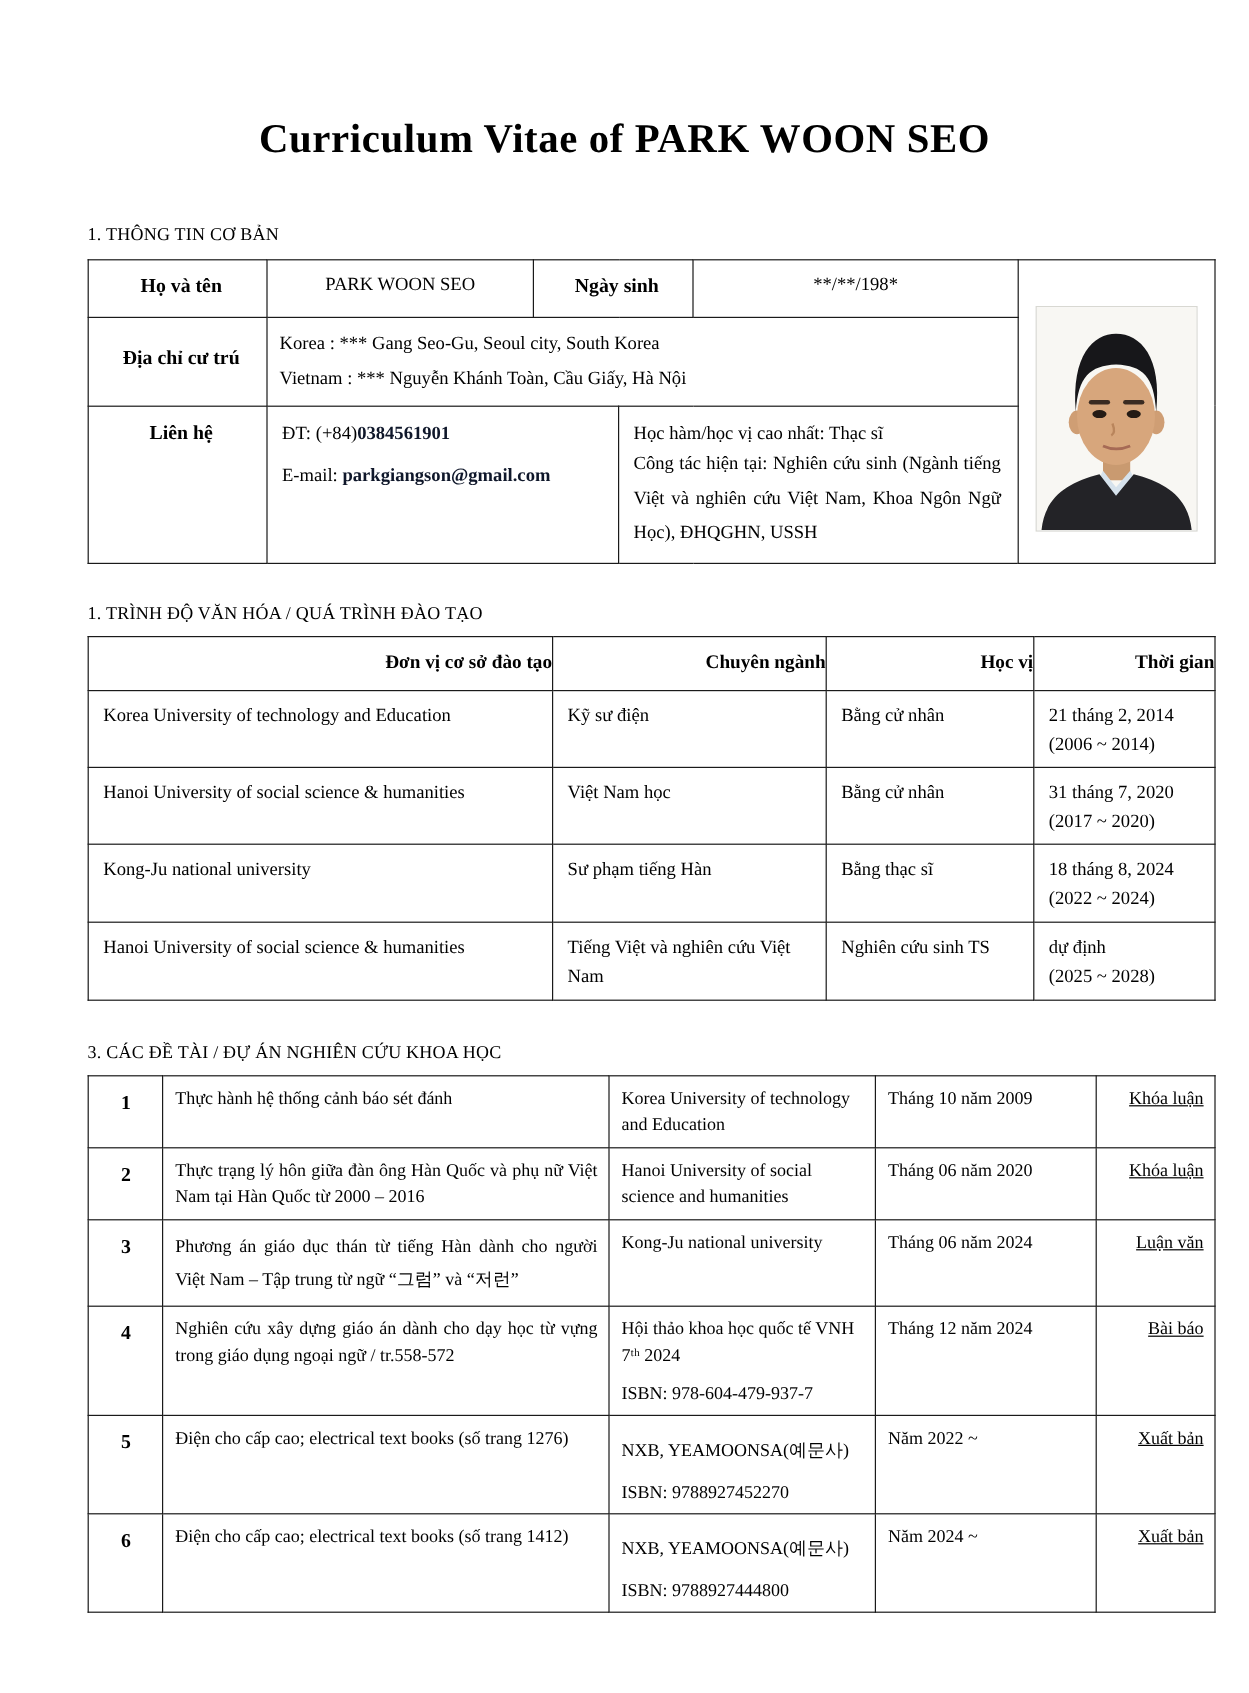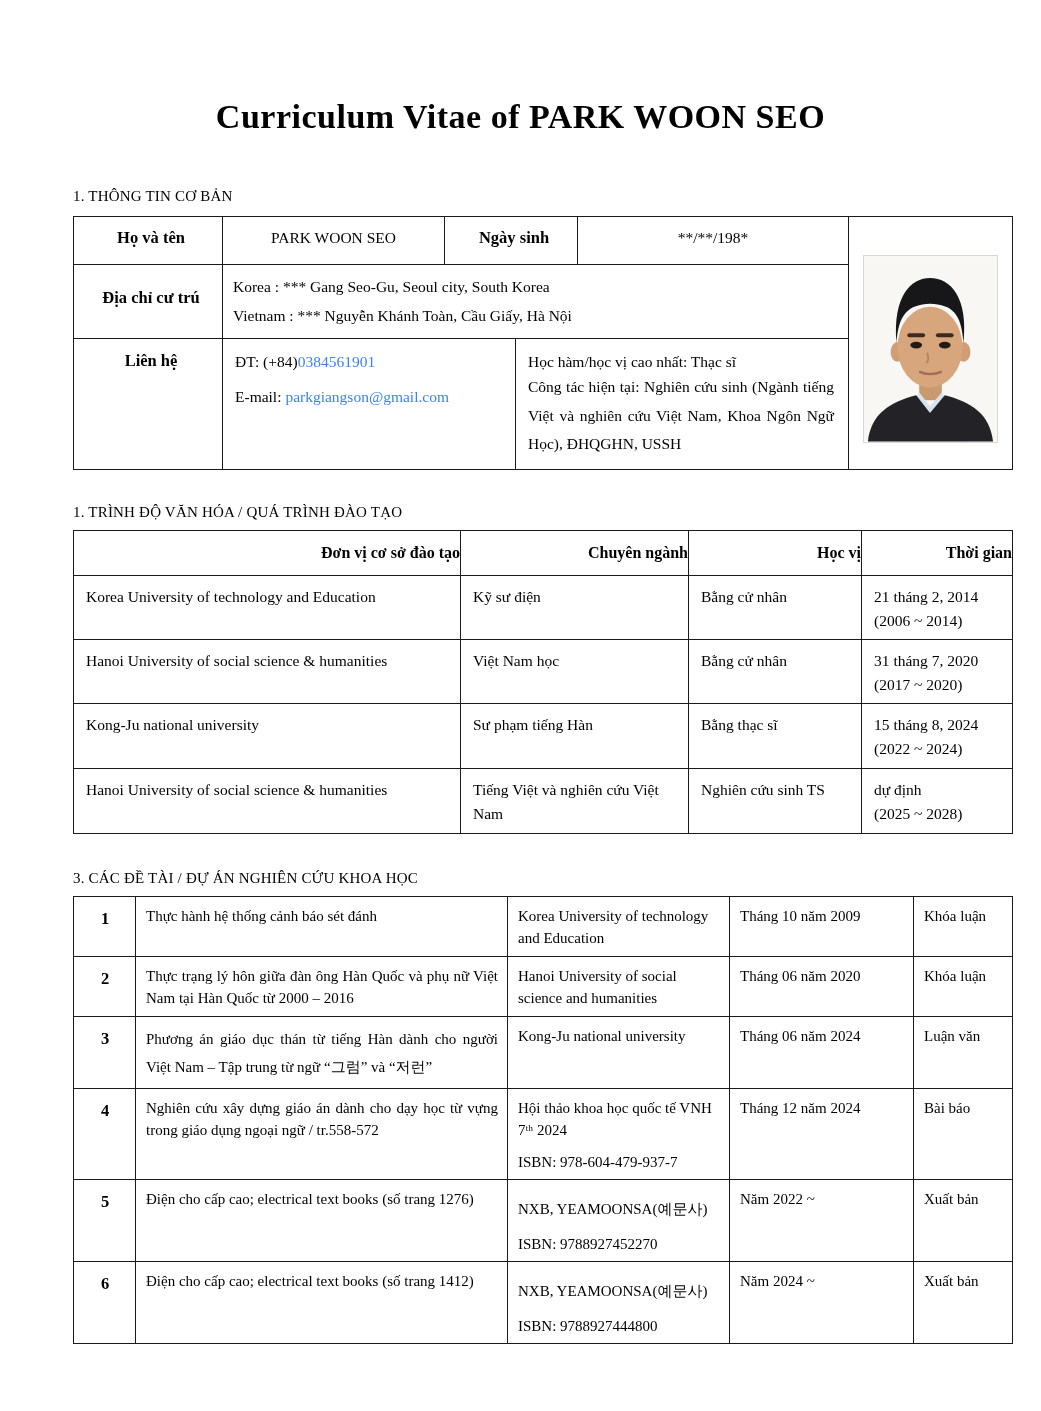"0384561901" .link { color: #3b82f6 -> #0f172a; font-weight: normal -> bold }
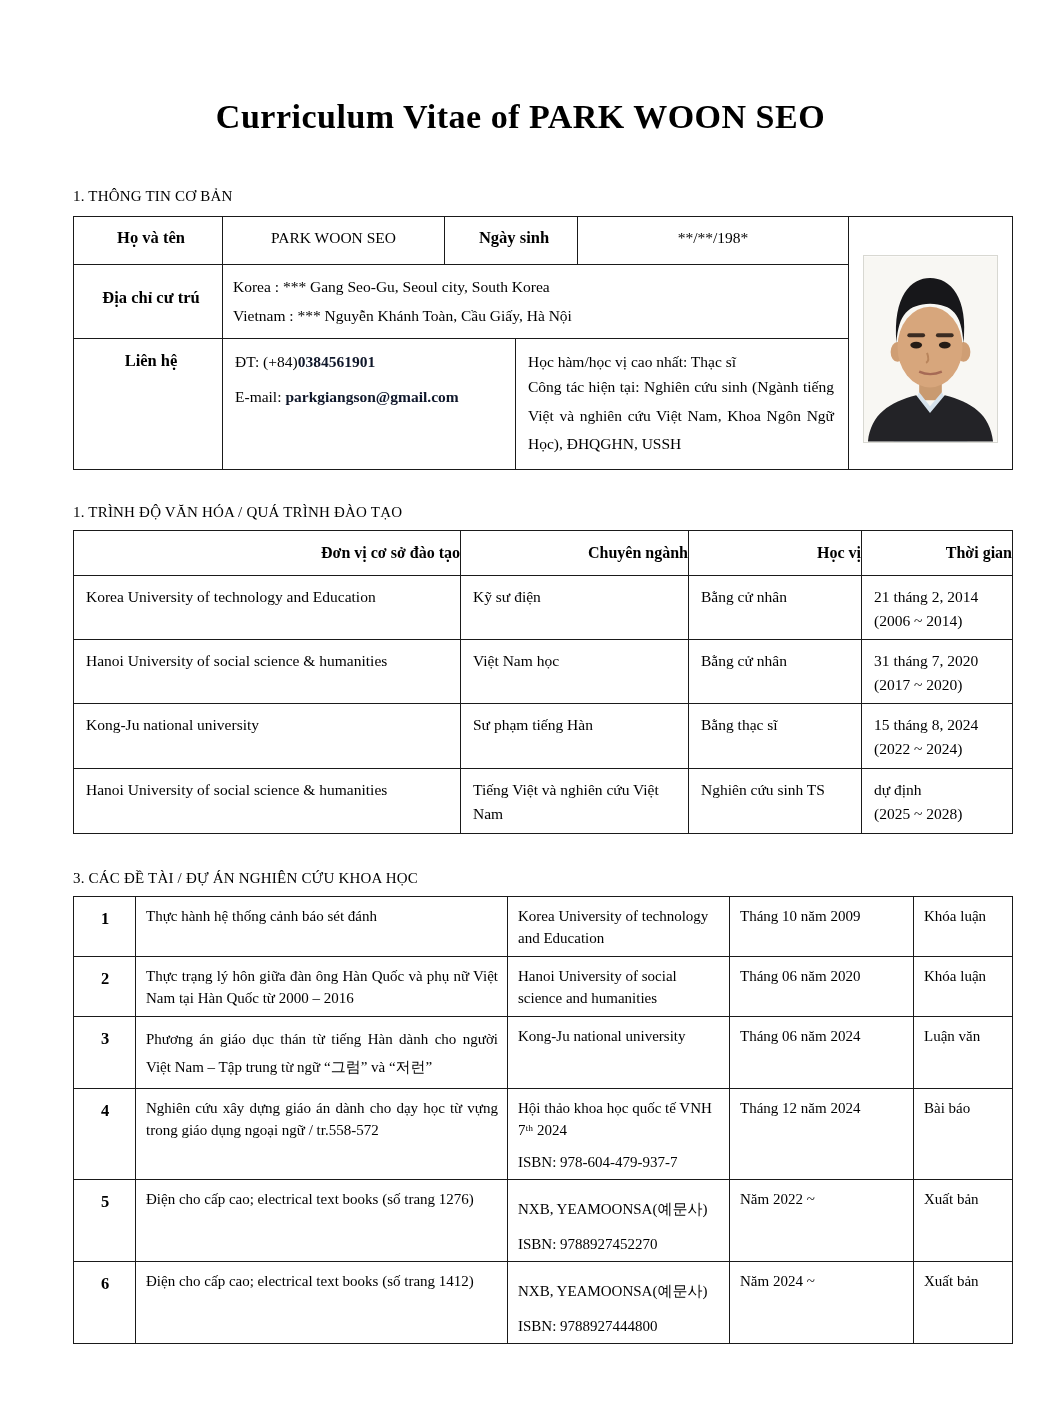"15 tháng 8, 2024" div { text: 15 -> 18 }
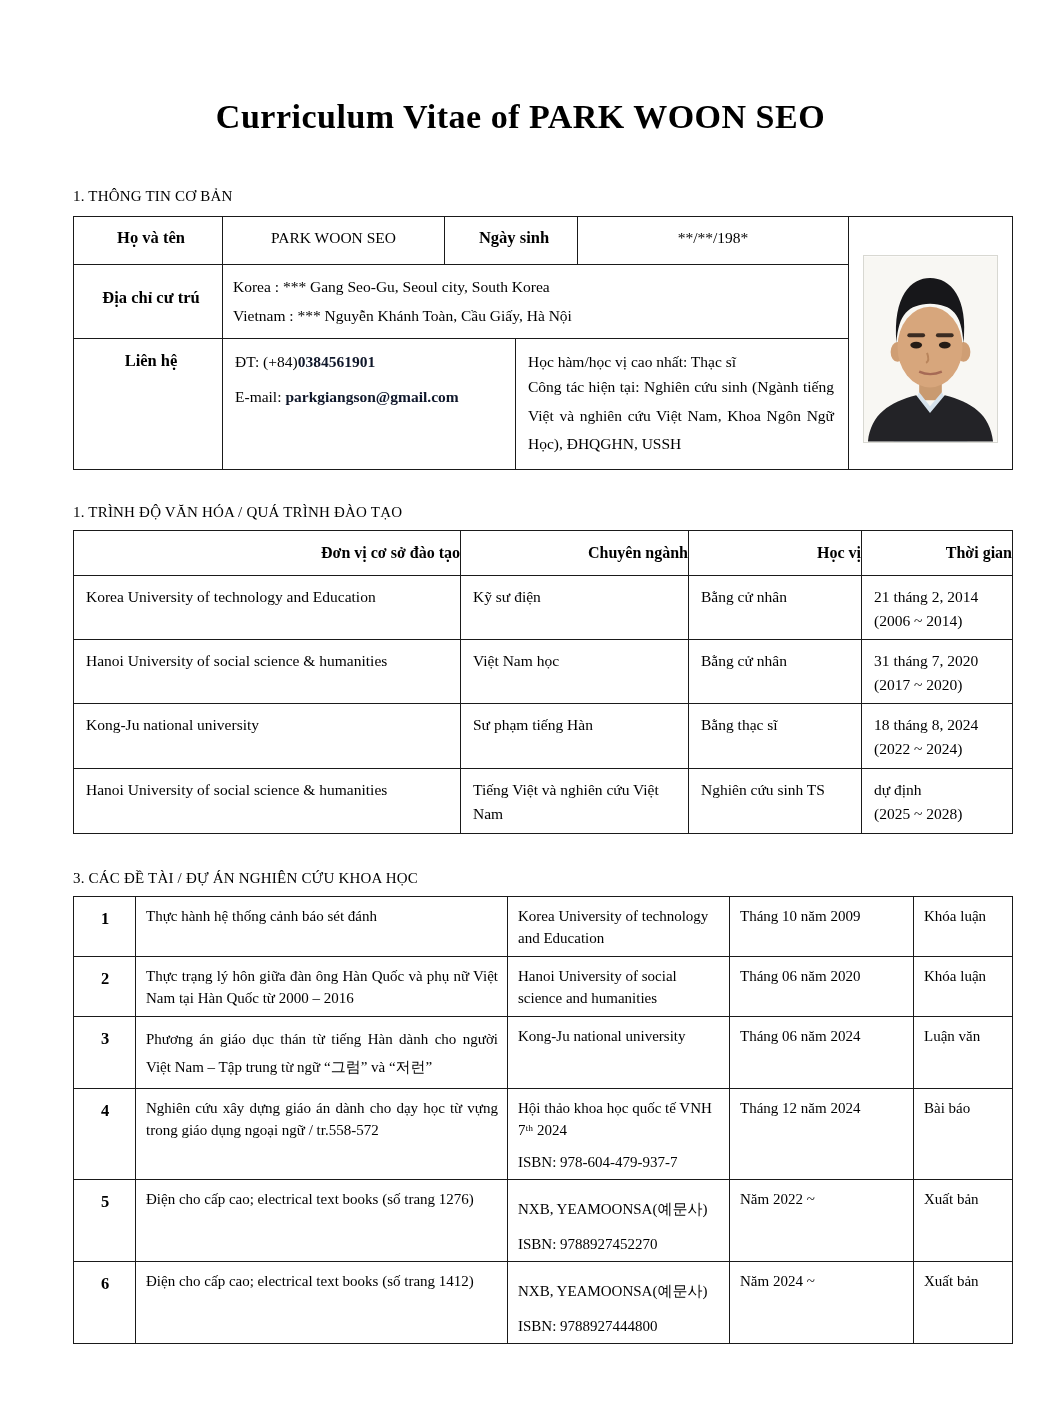"Khóa luận" .t3 td.role { text-align: left -> right; text-decoration: none -> underline }
